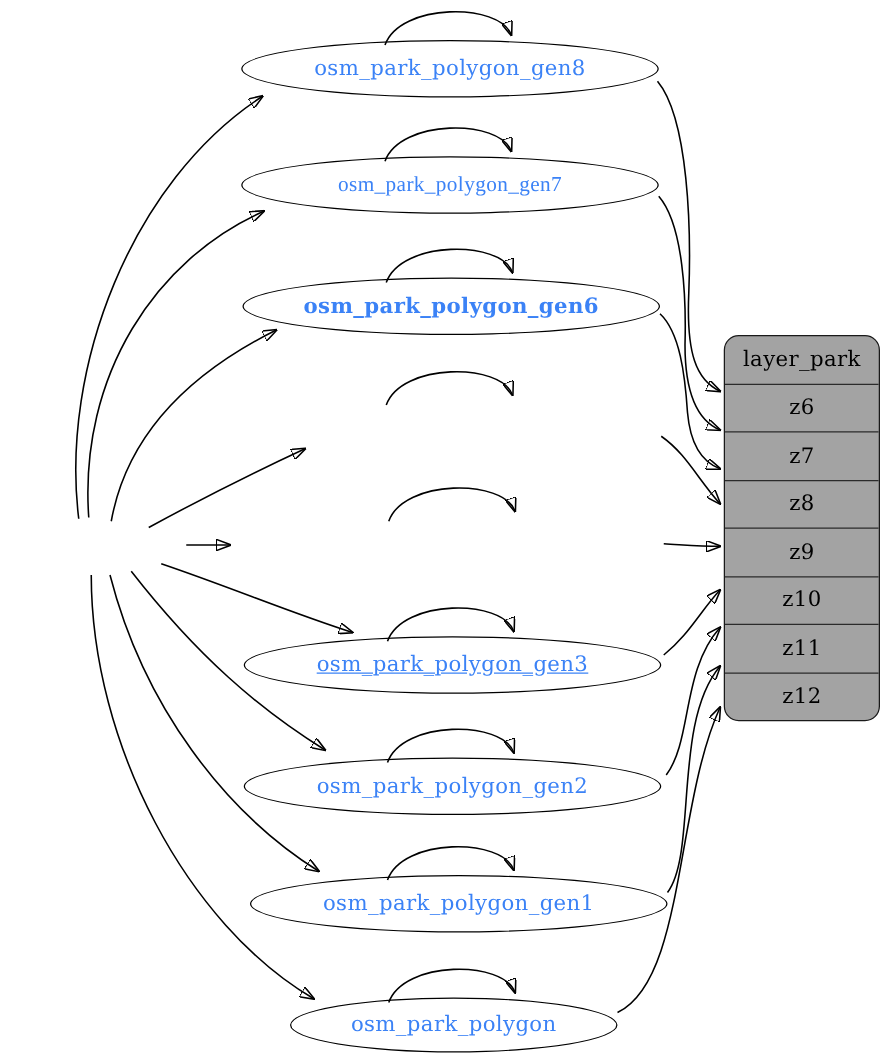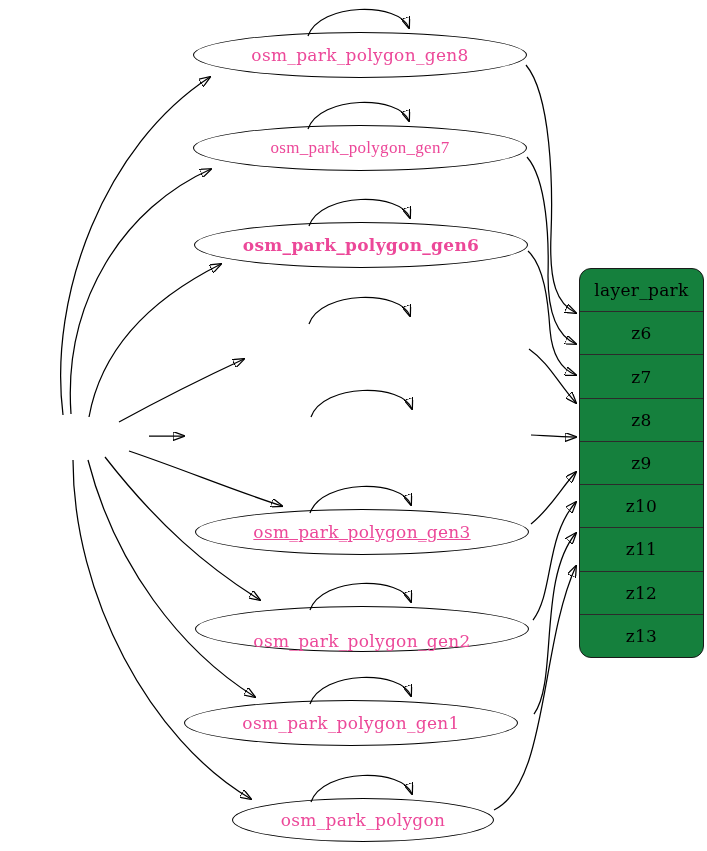"osm_park_polygon_gen8" .ellipse-node { color: #ec4899 -> #3b82f6 }
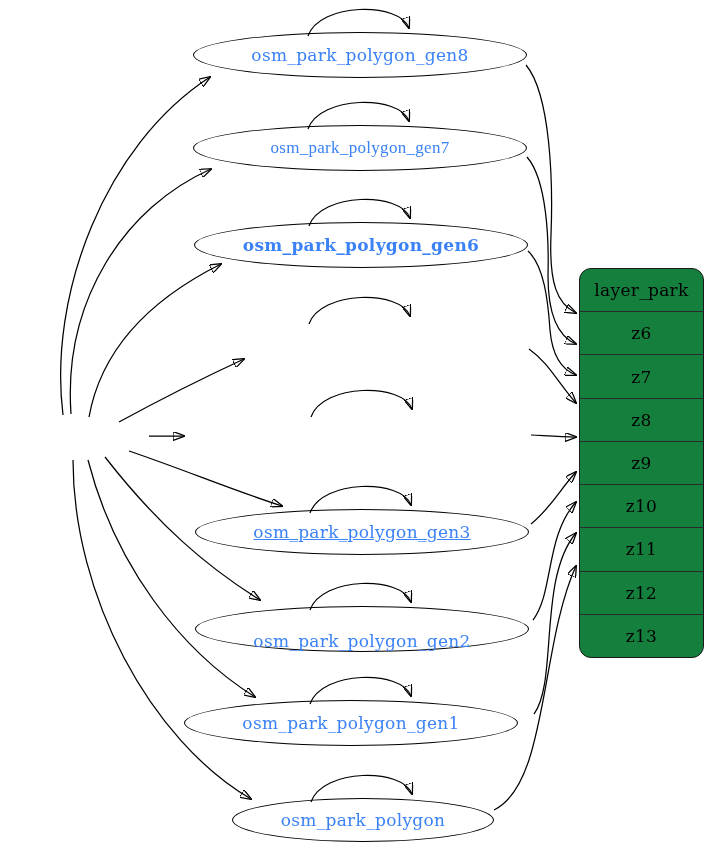"layer_park" .layer-table { background: #15803d -> #a3a3a3; height: 390px -> 309px }
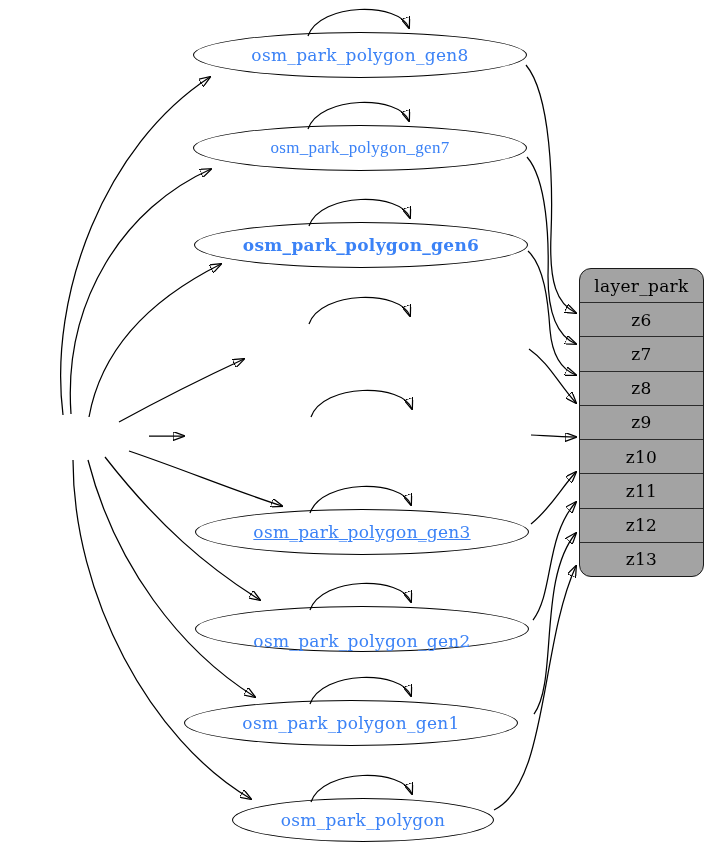"z13" div.layer-row { html: <div>z13</div> -> none }
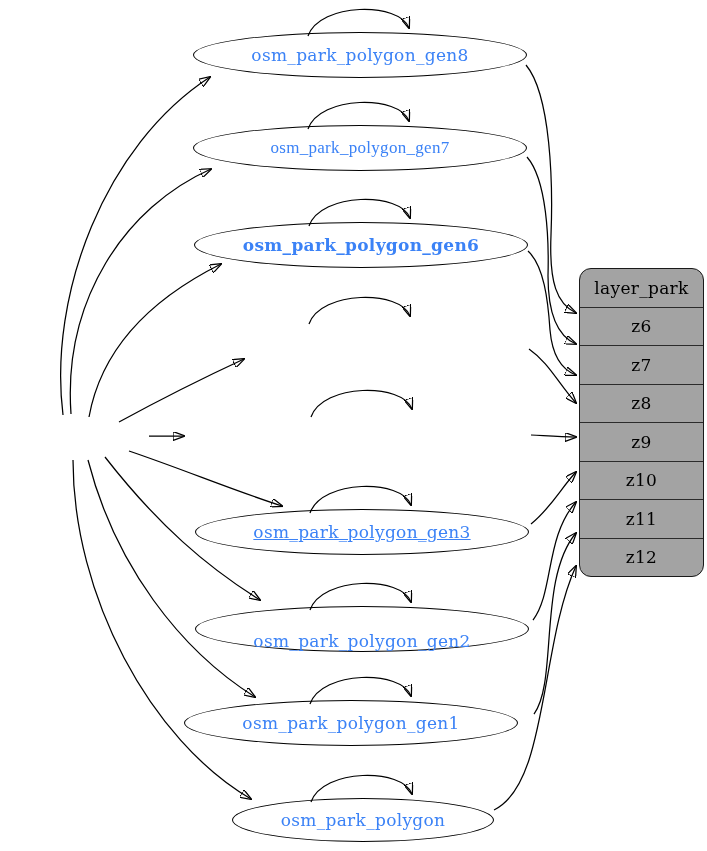"osm_park_polygon_gen2" div.ellipse-node { align-items: flex-end -> none }
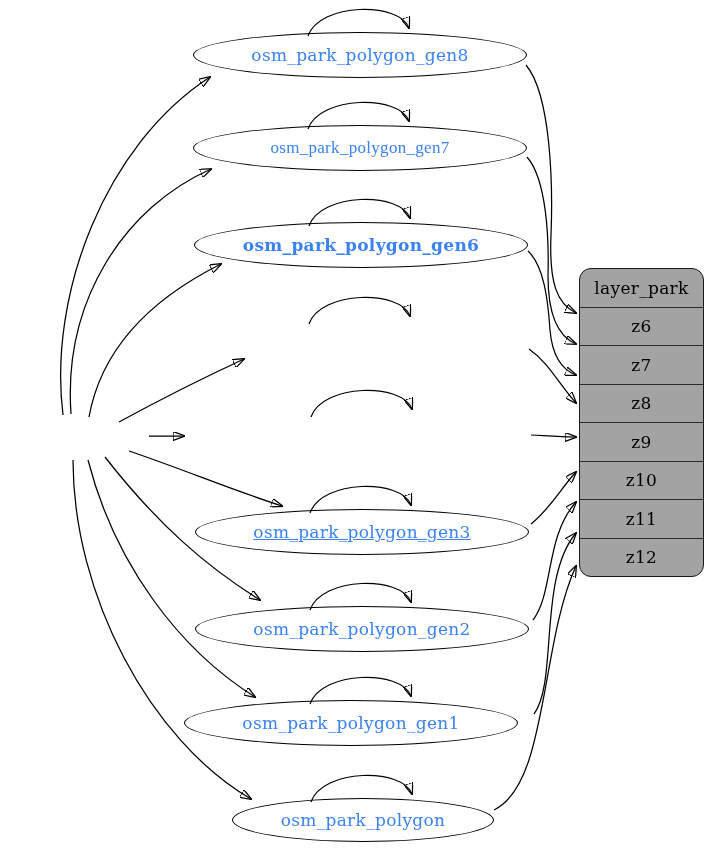"osm_park_polygon_gen1" div.ellipse-node { left: 184px -> 200px }
